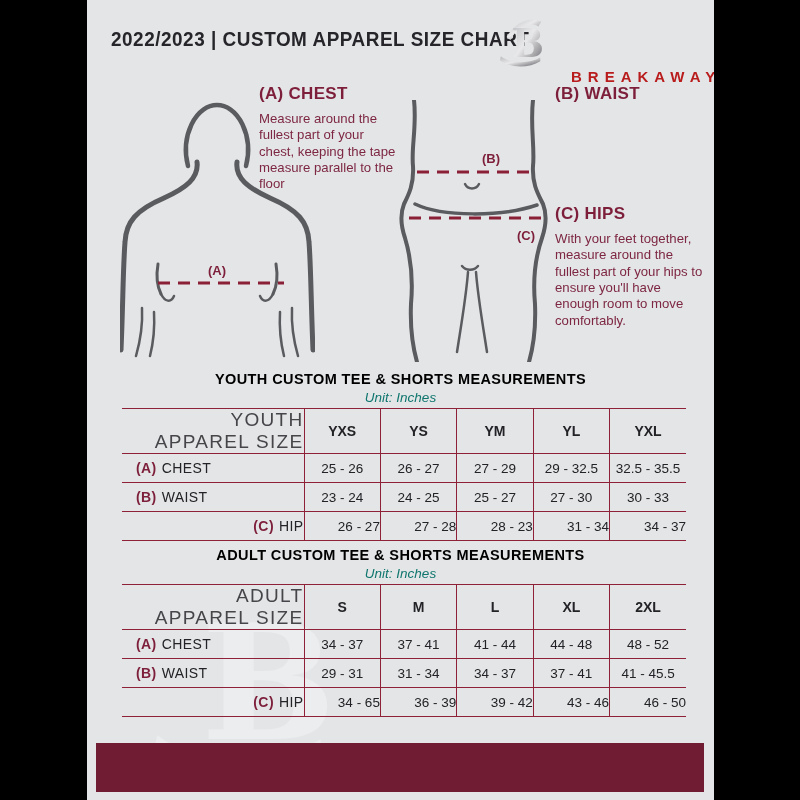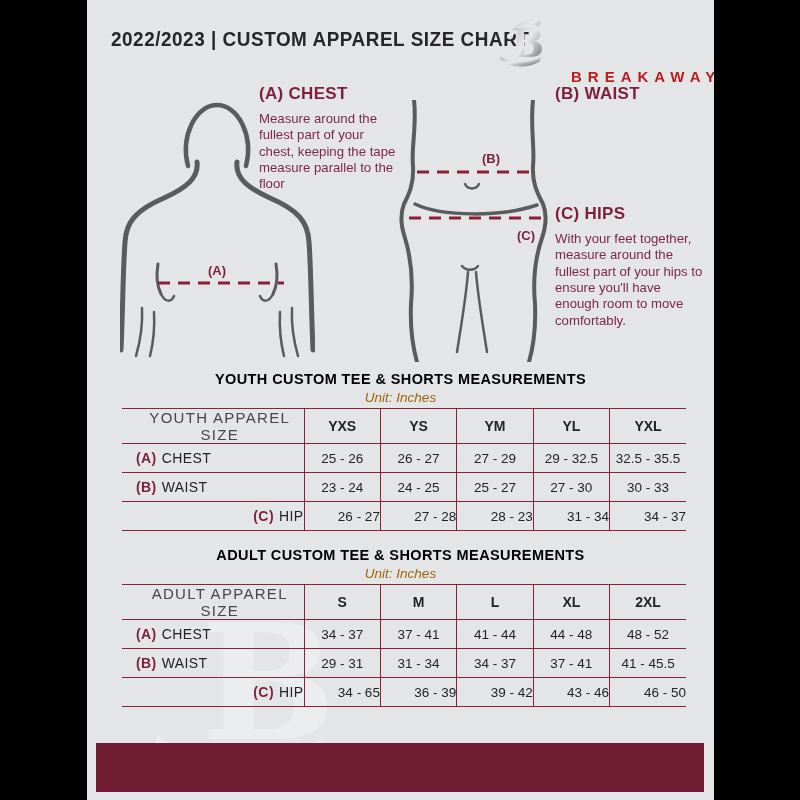"Unit: Inches" .sec-unit { color: #a16207 -> #0f766e }
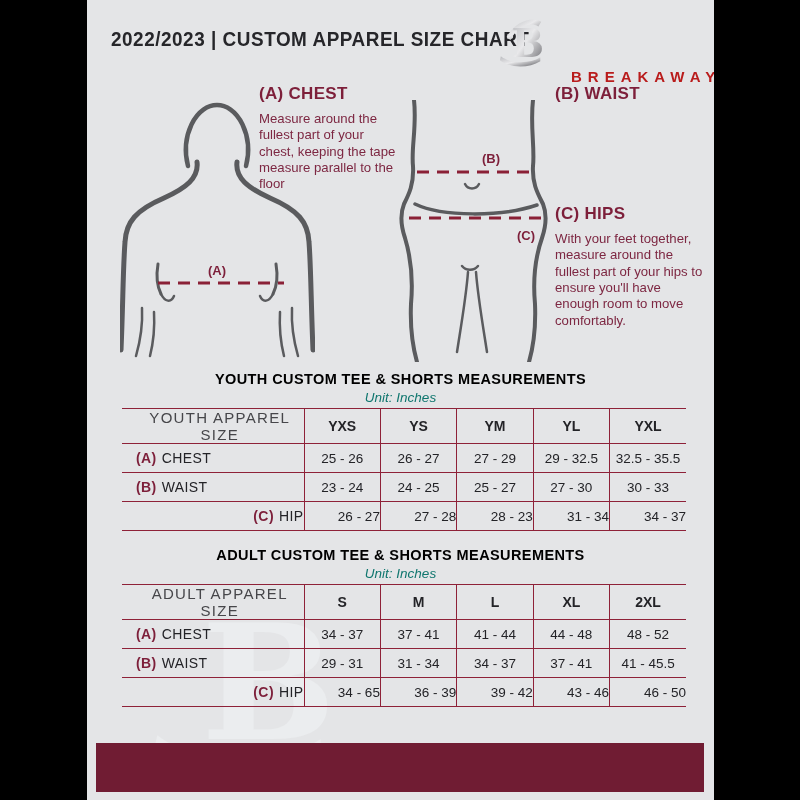"YOUTH APPAREL SIZE" .size-table .label-h { font-size: 15px -> 19px; text-align: center -> right }
